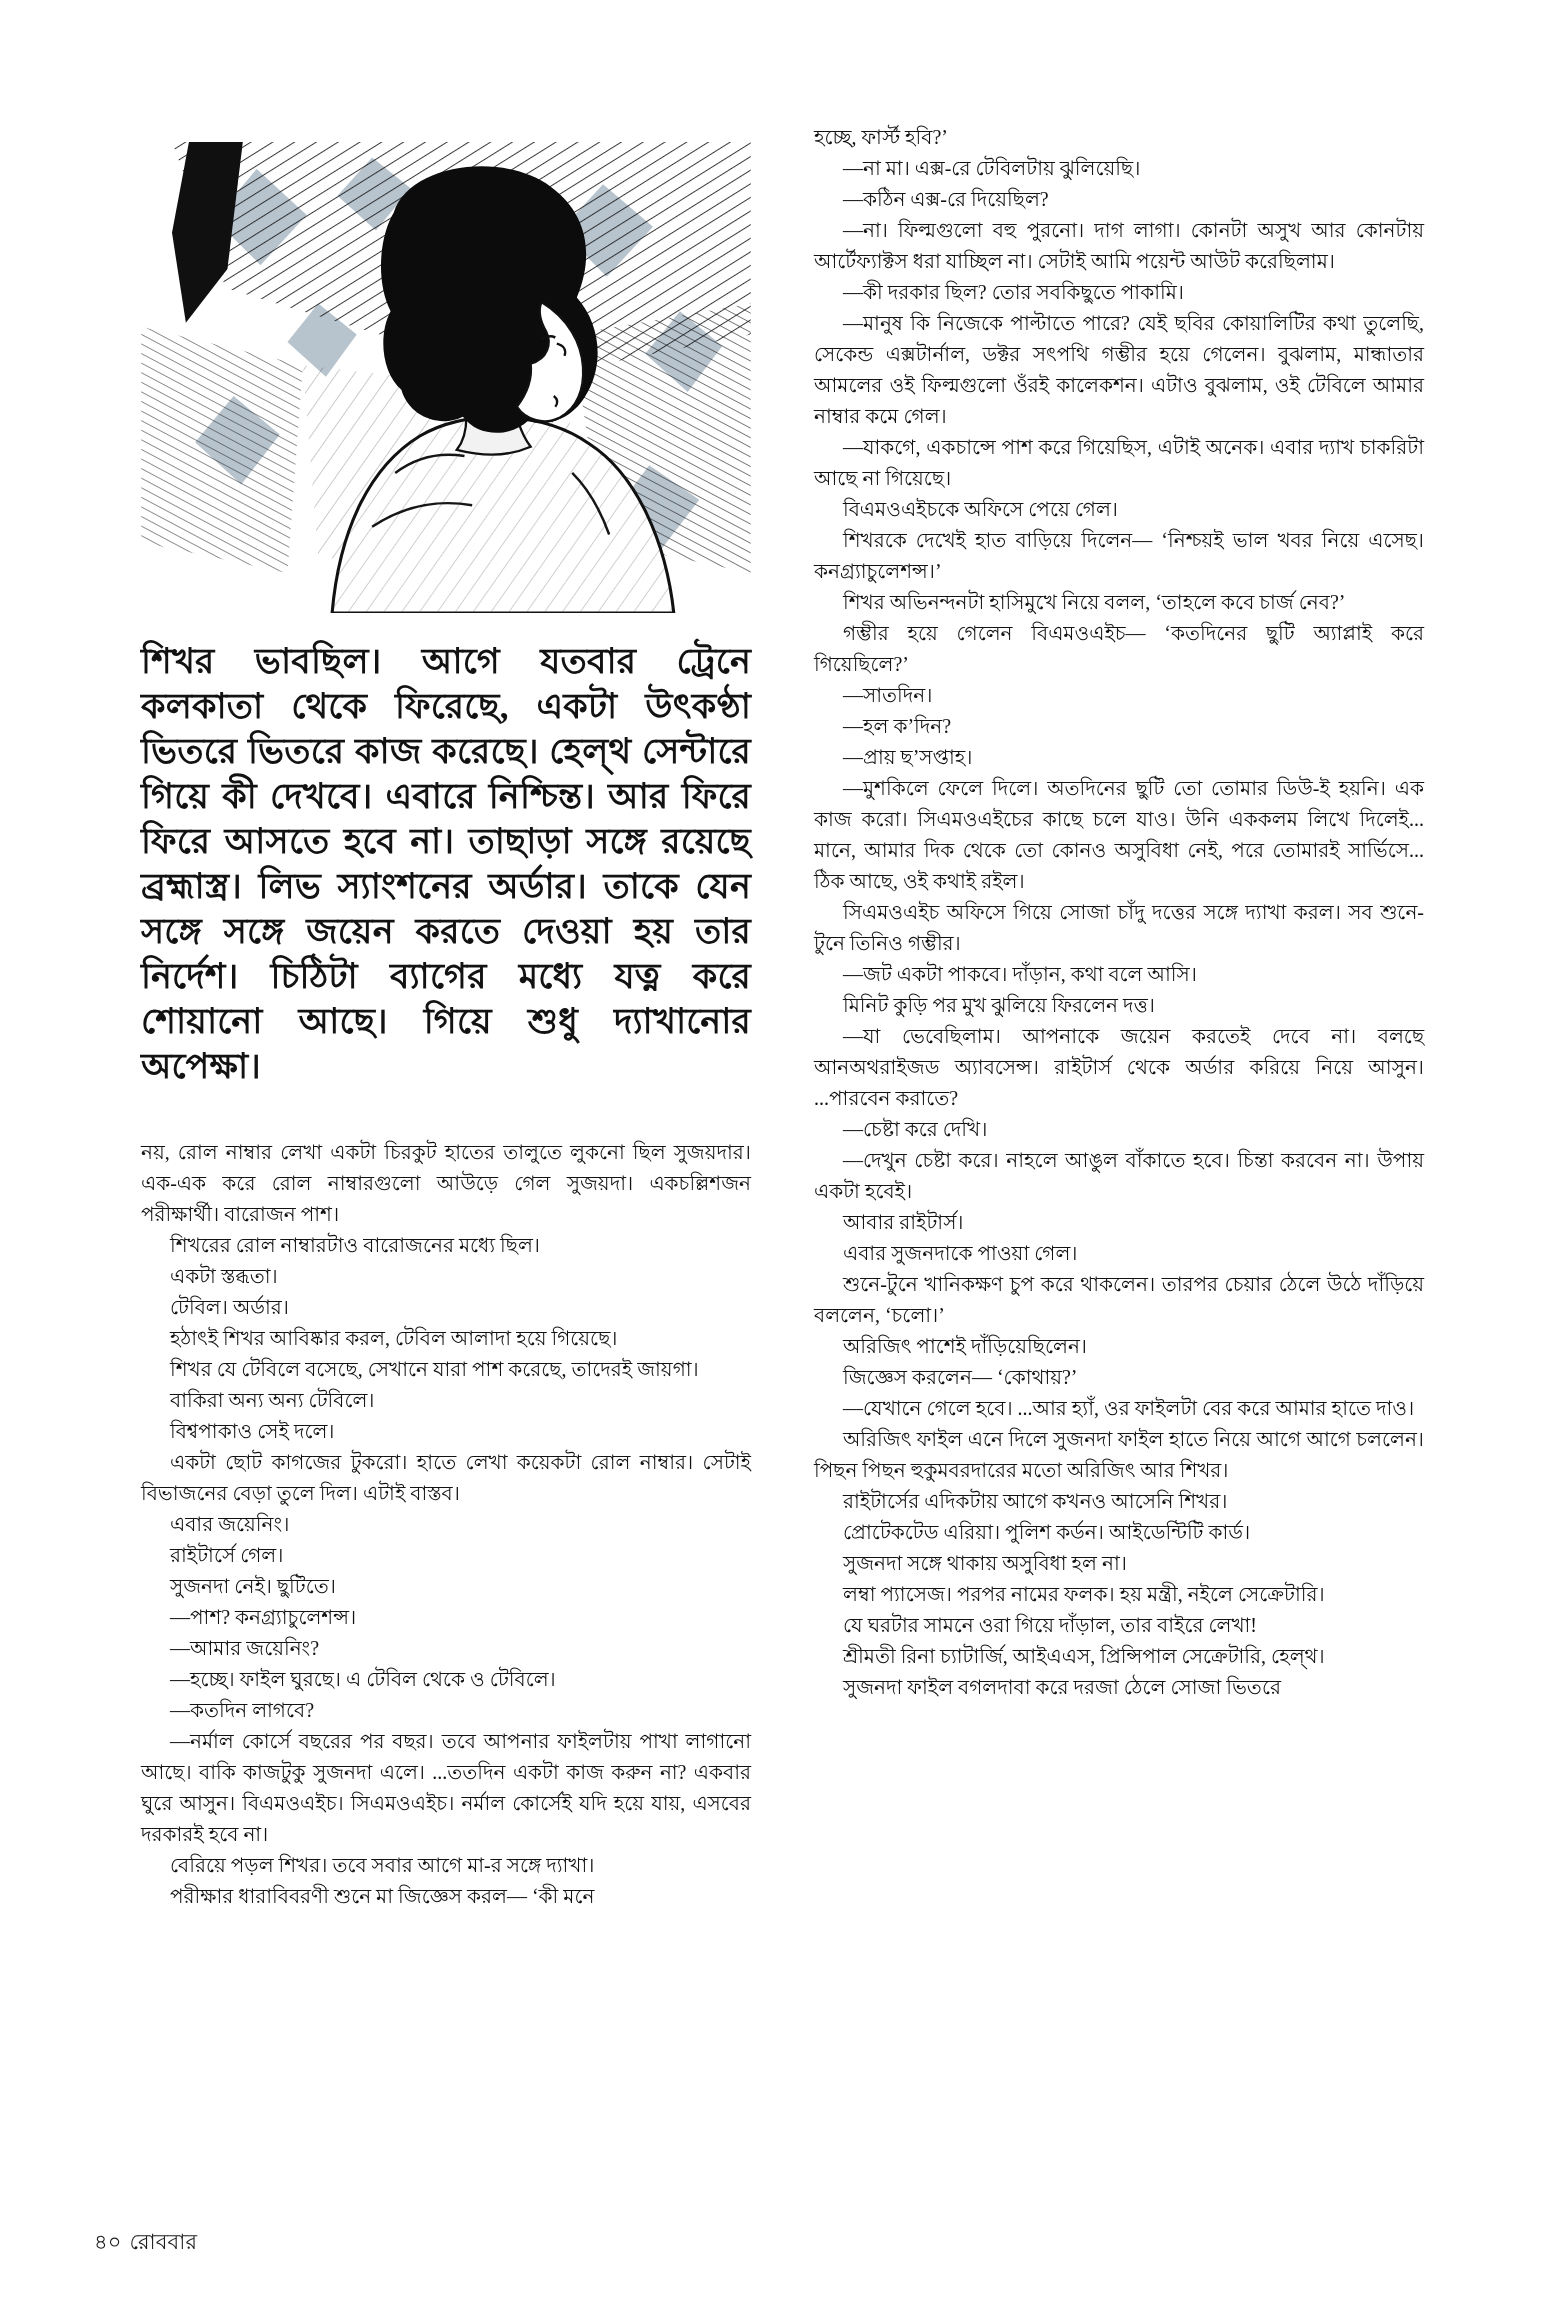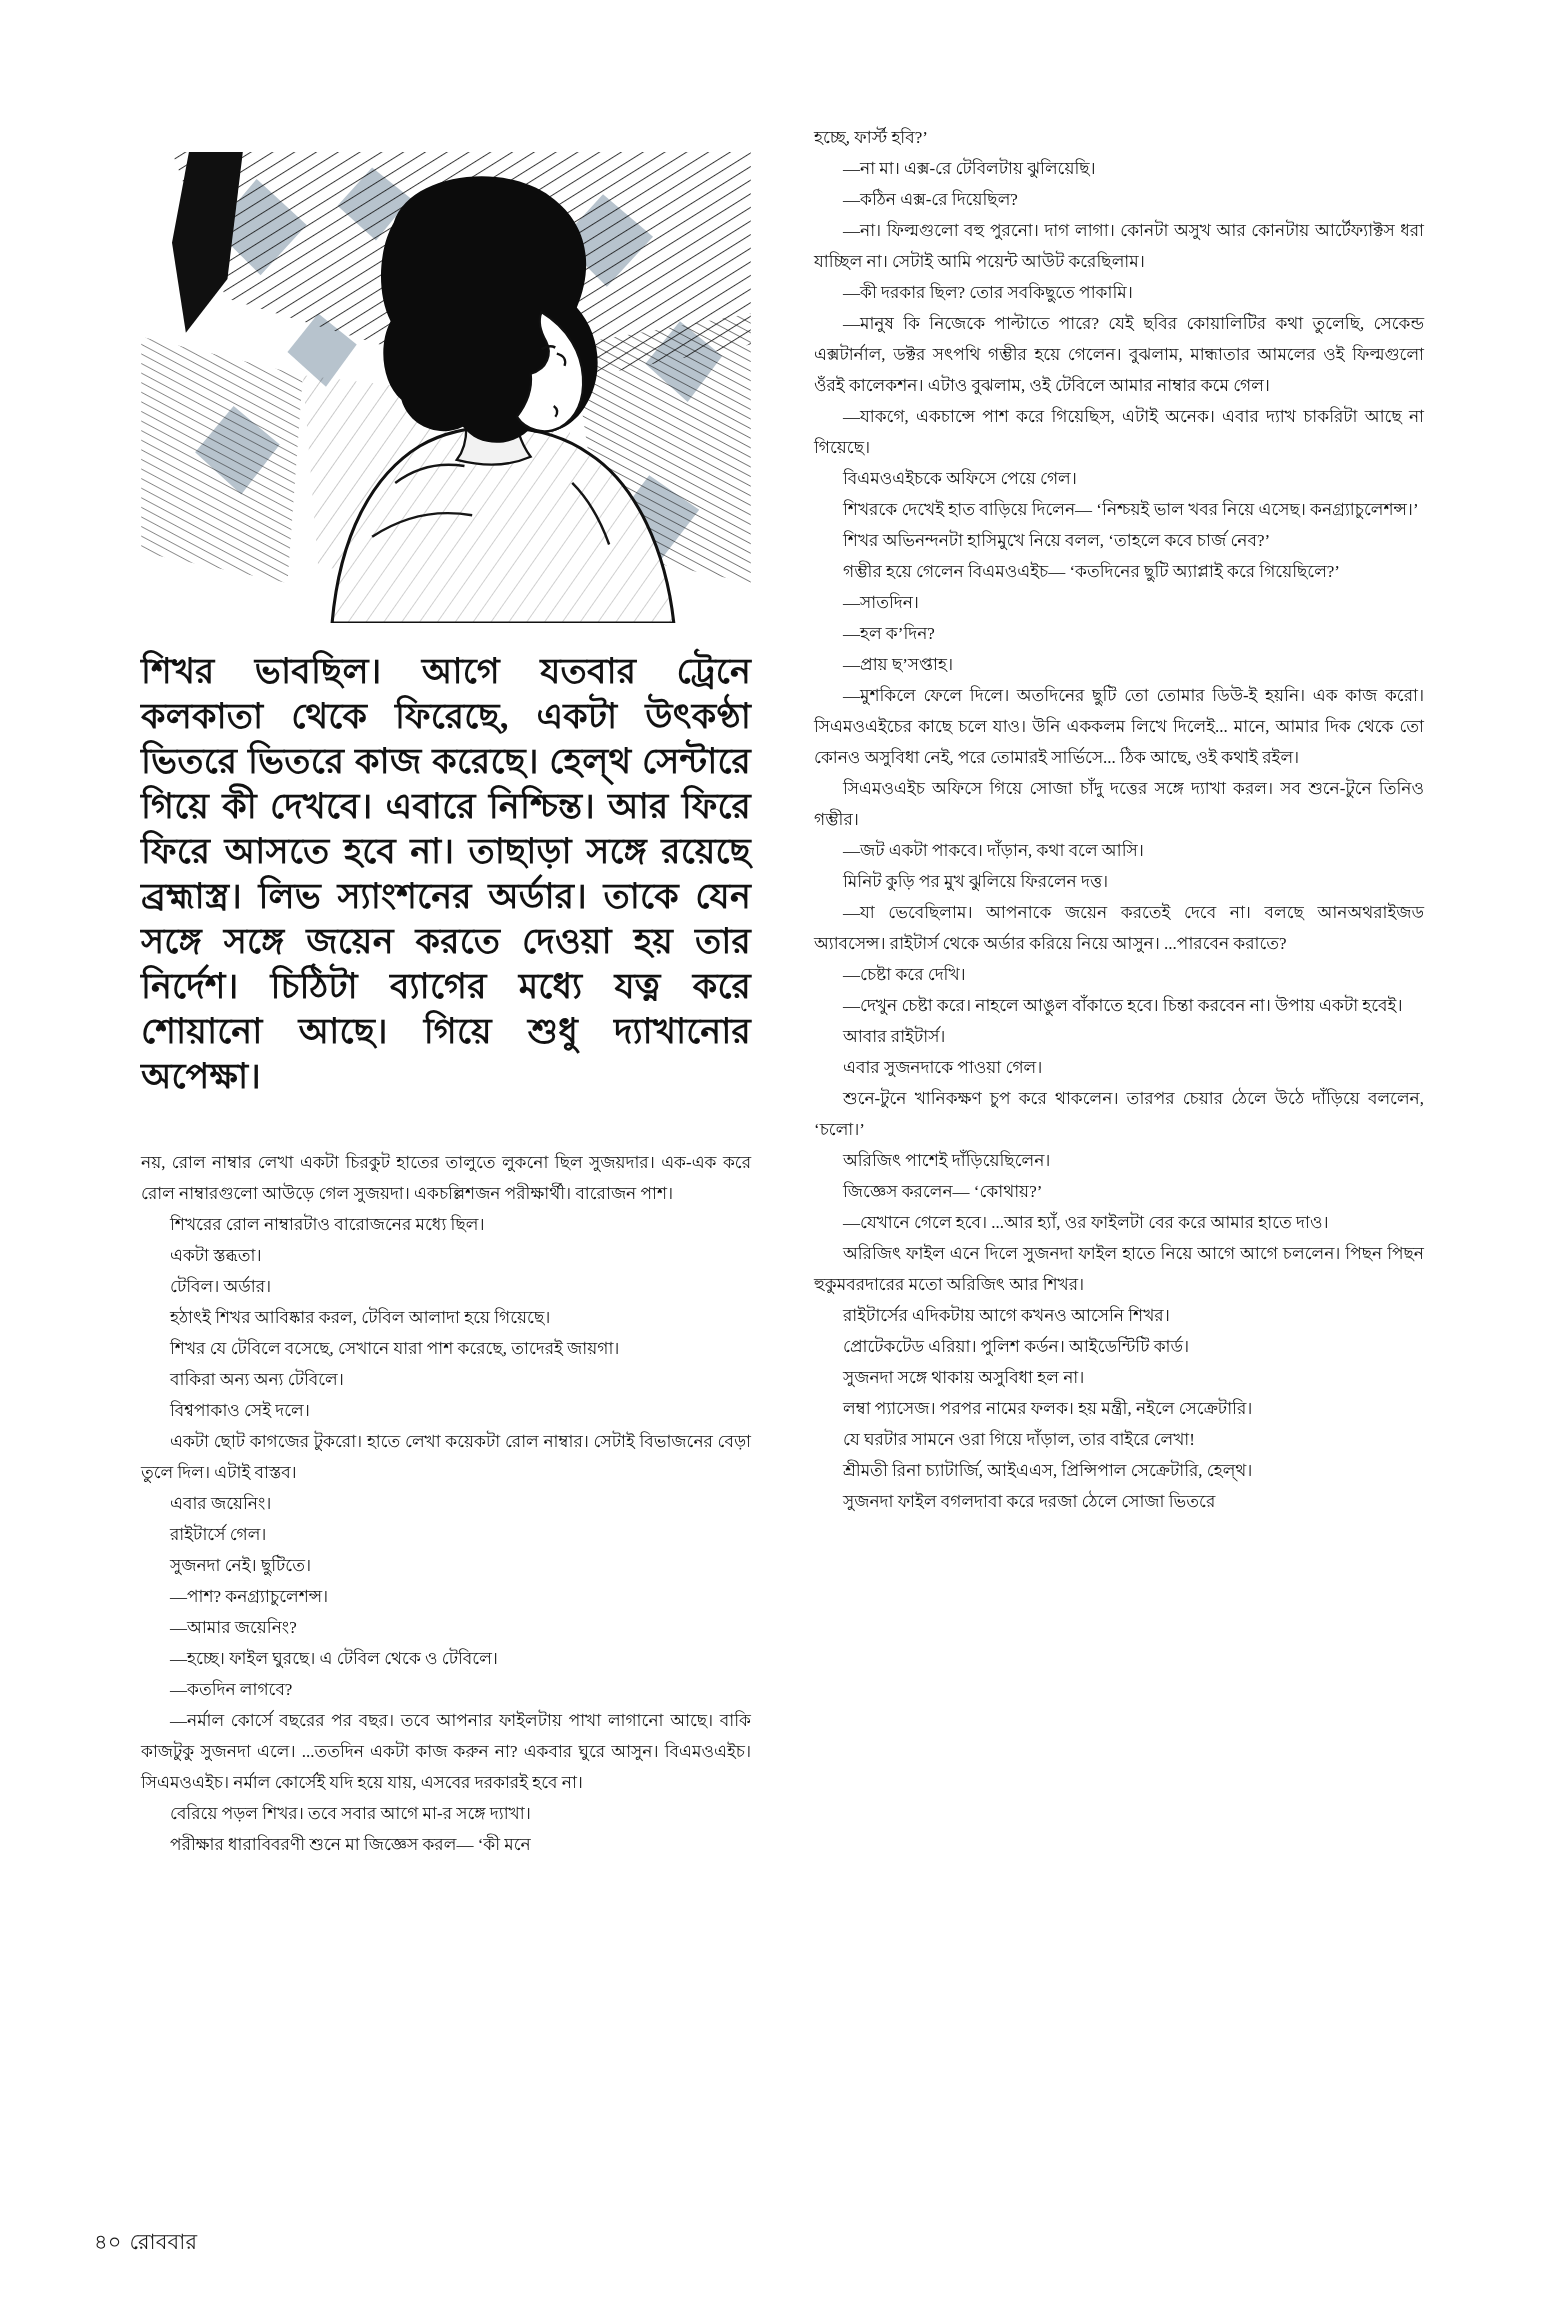"হচ্ছে, ফার্স্ট হবি?’" .para { font-size: 17px -> 20px }
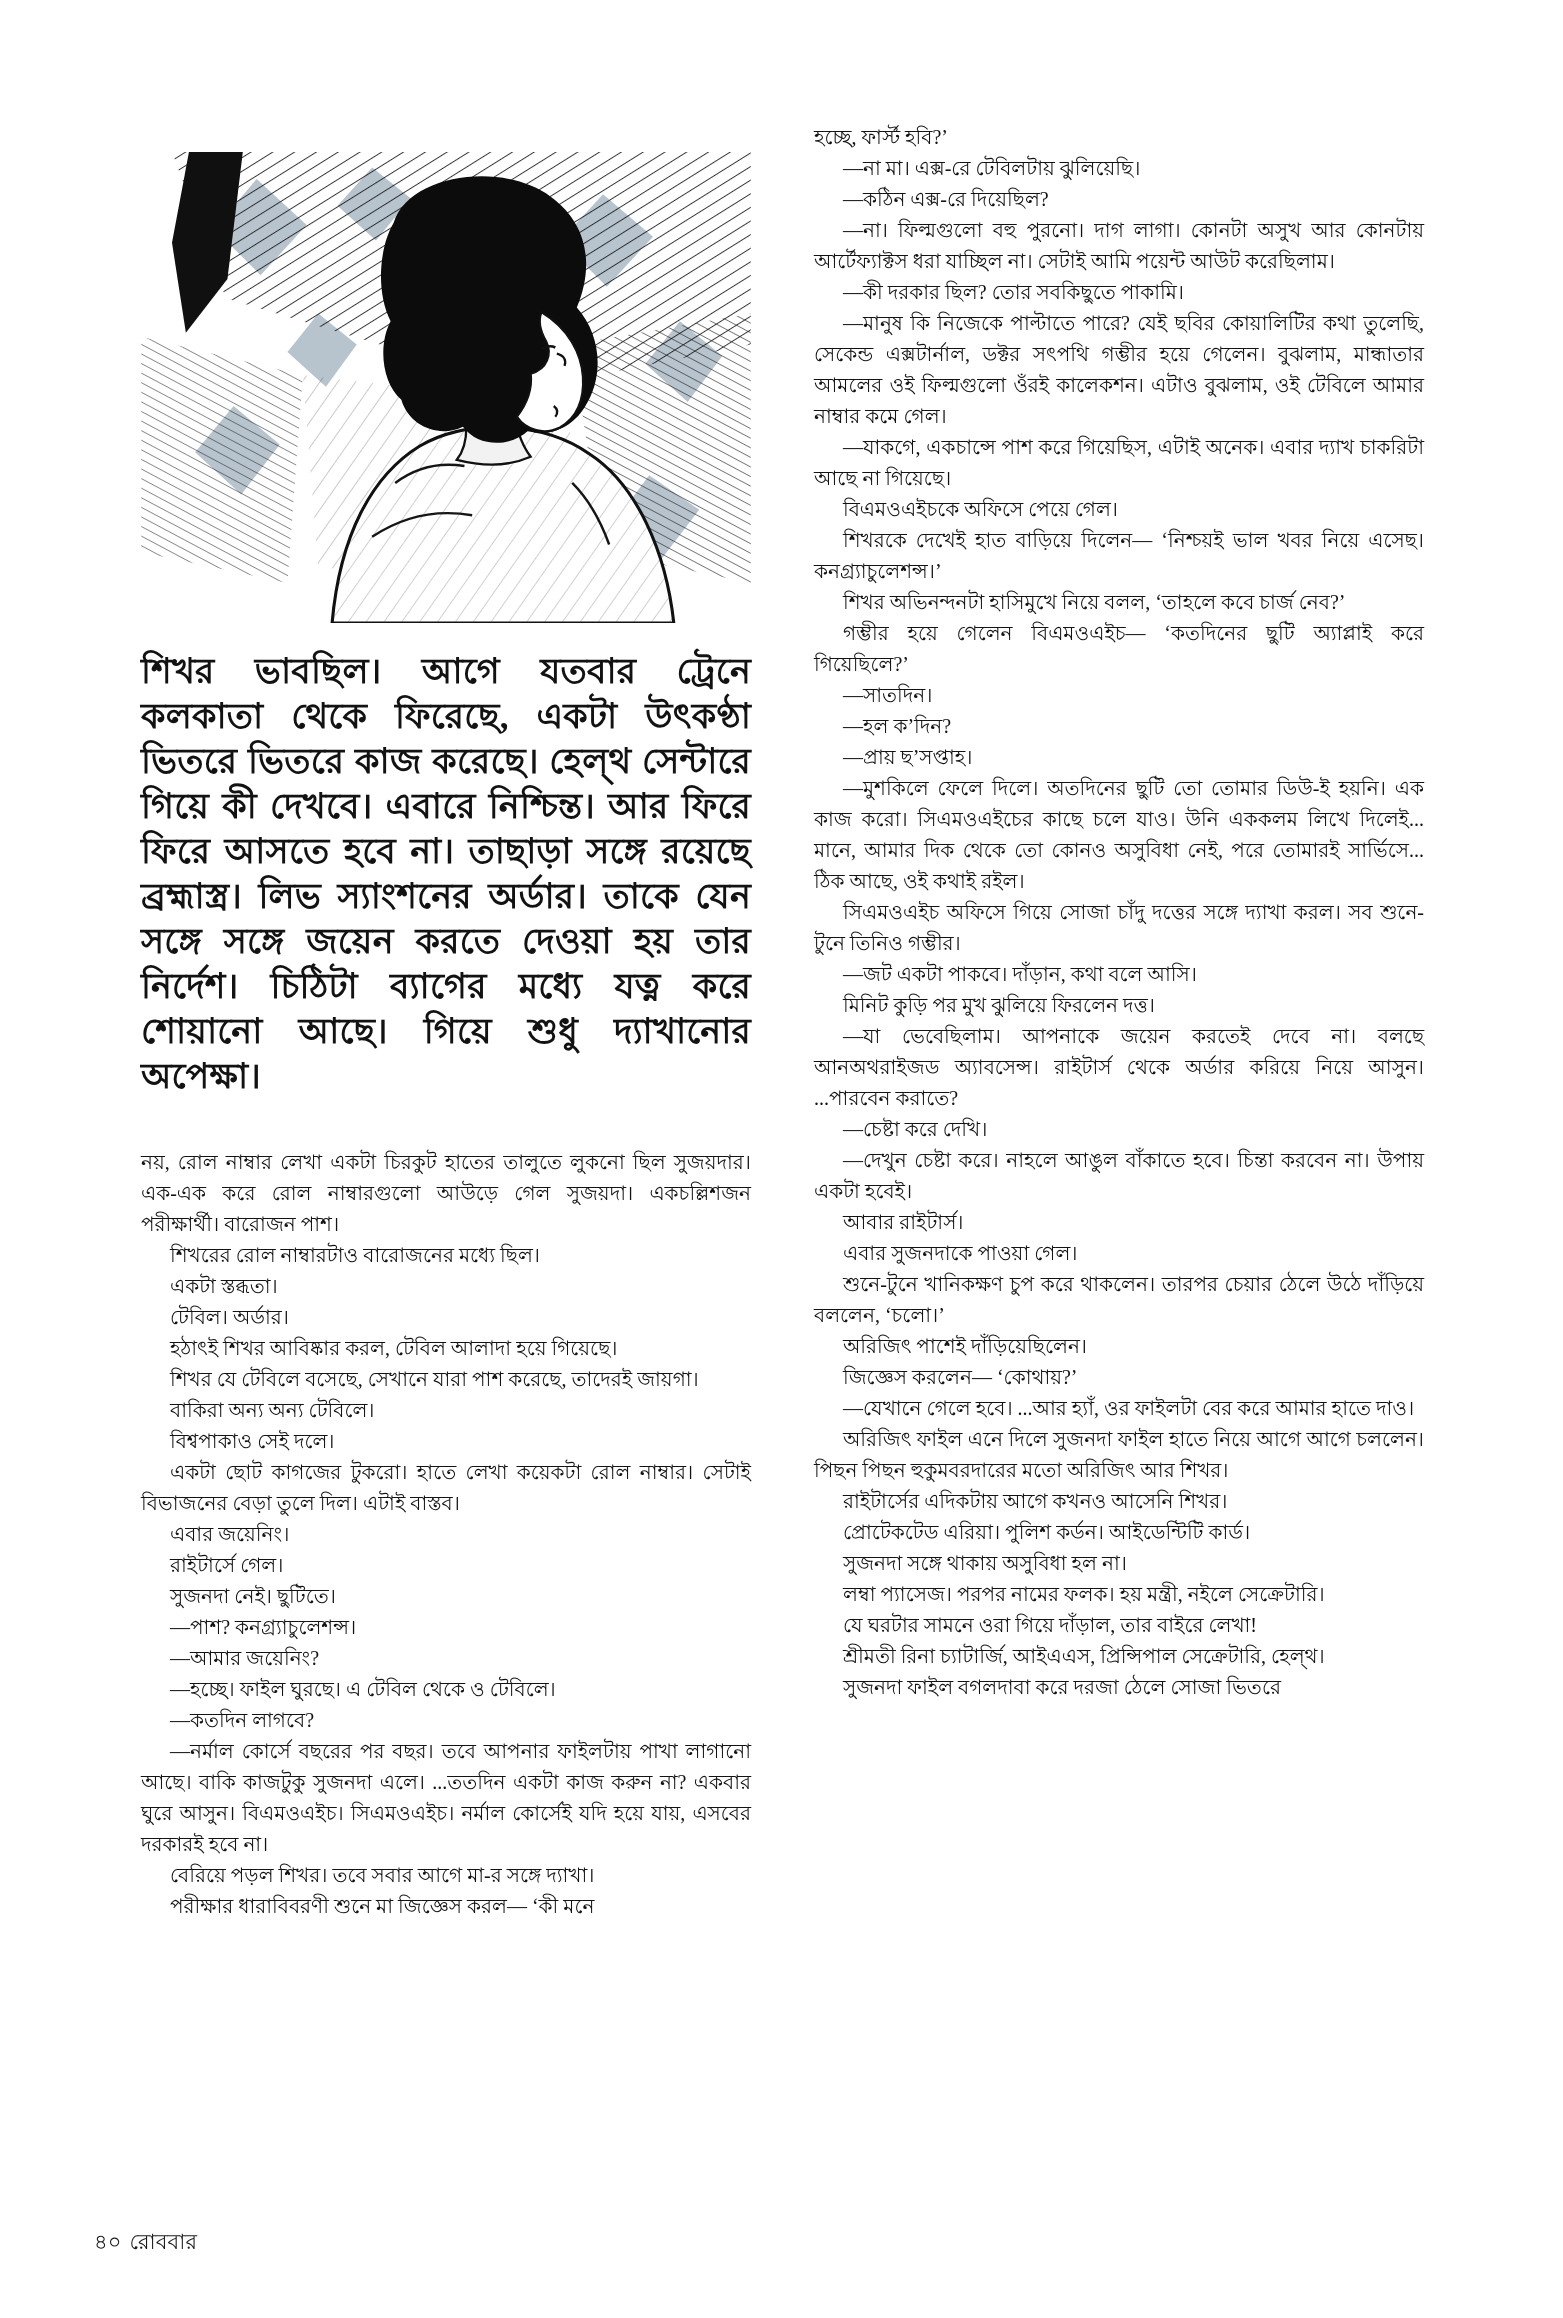"শিখর ভাবছিল। আগে যতবার ট্রেনে" .col-left { top: 152px -> 142px }
